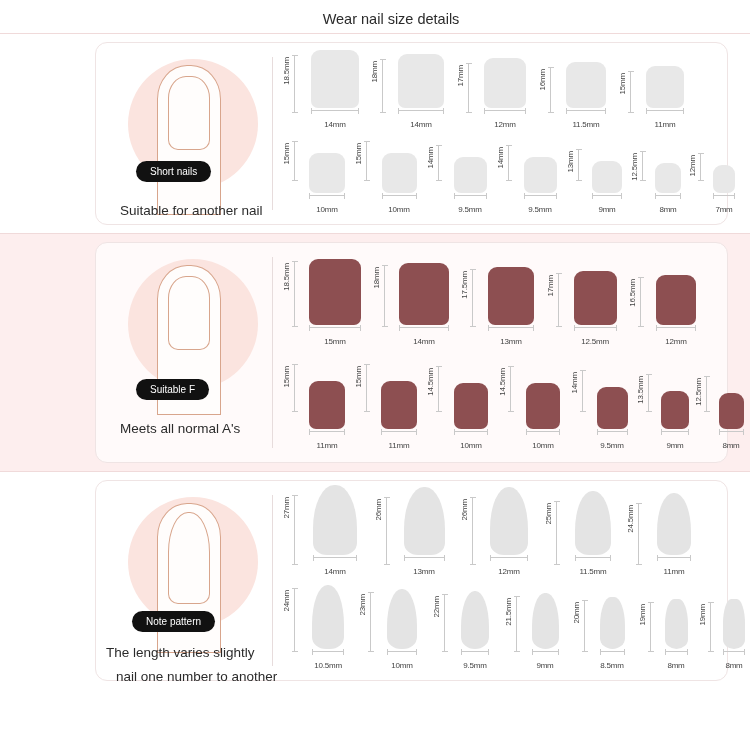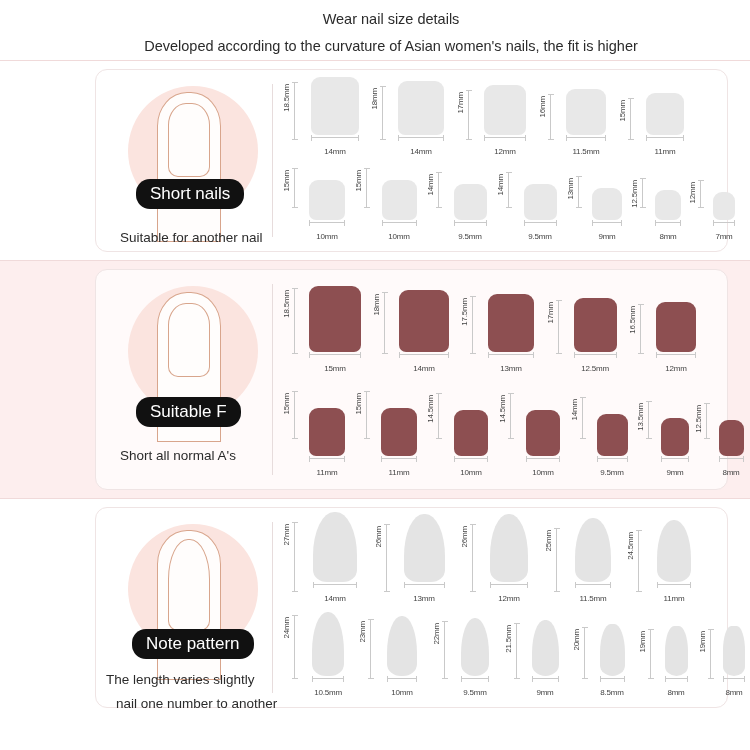"Developed according to the curvature" div.line { html: <div>Developed according to the curvature of Asian women's nails, the fit is higher</div> -> none }
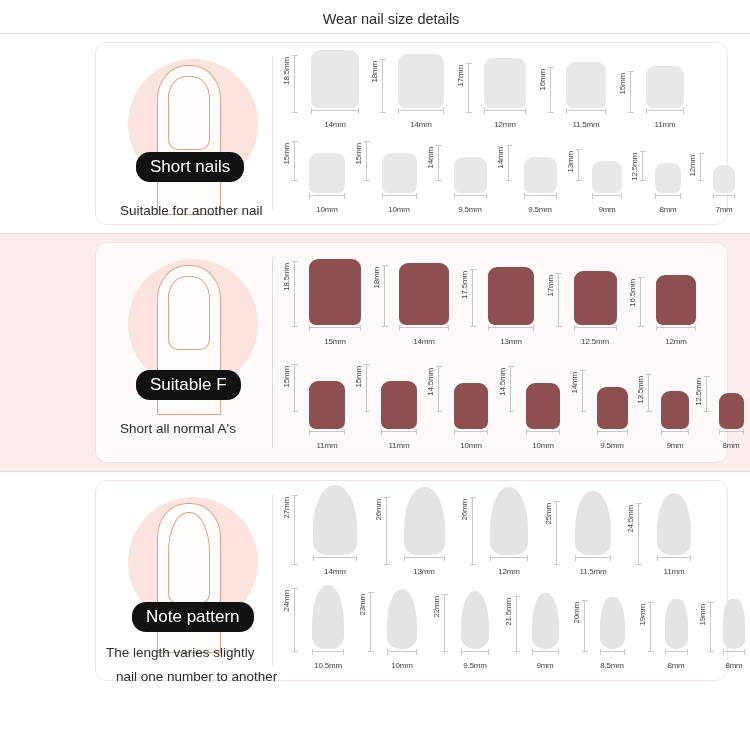"Short nails" .pill { font-size: 17px -> 10px }
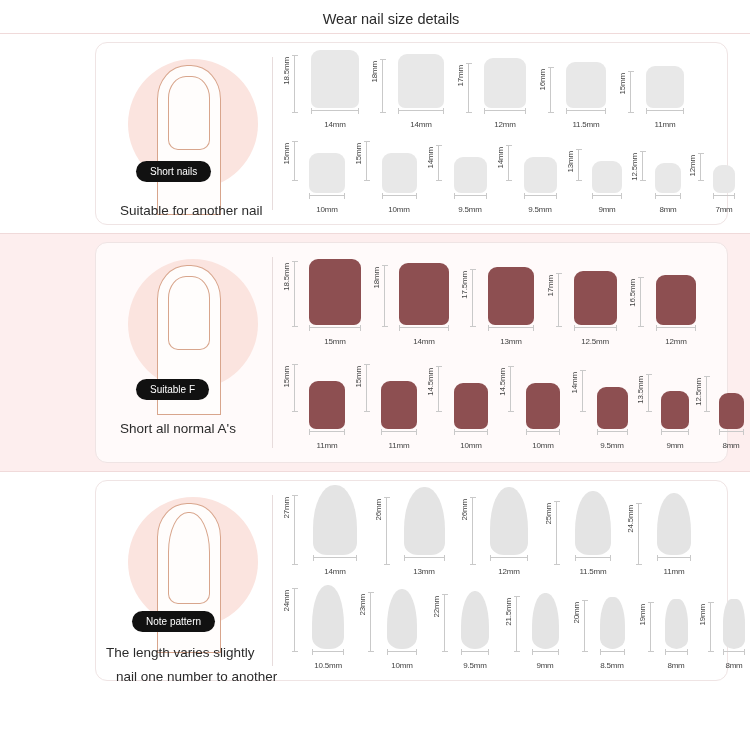"Short all normal A's" div.caption { text: Short -> Meets }
